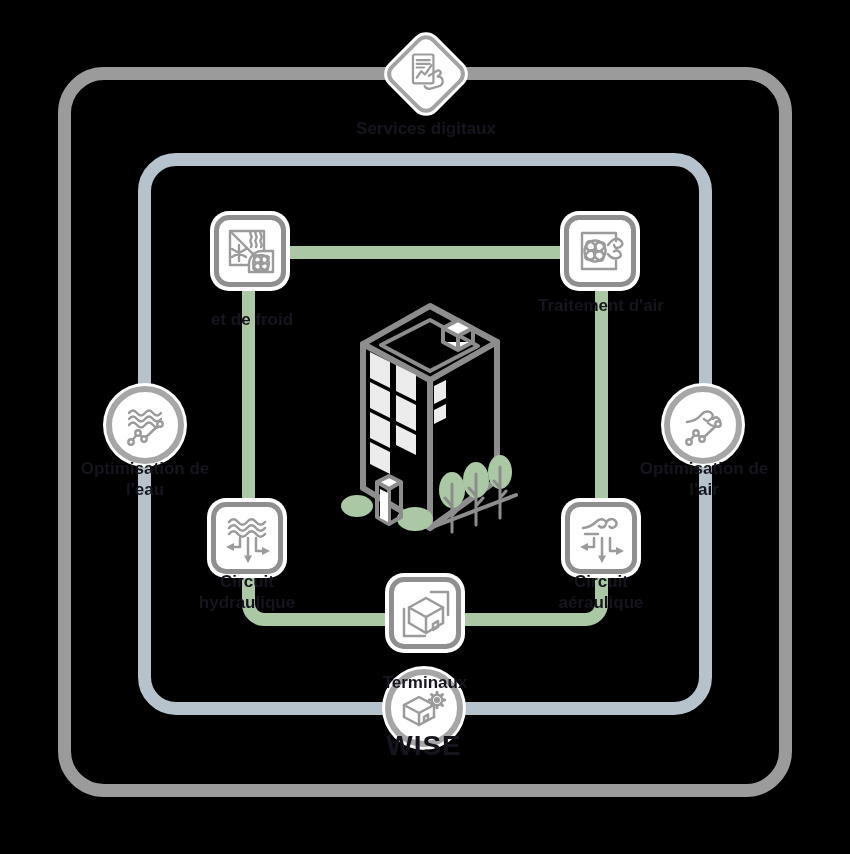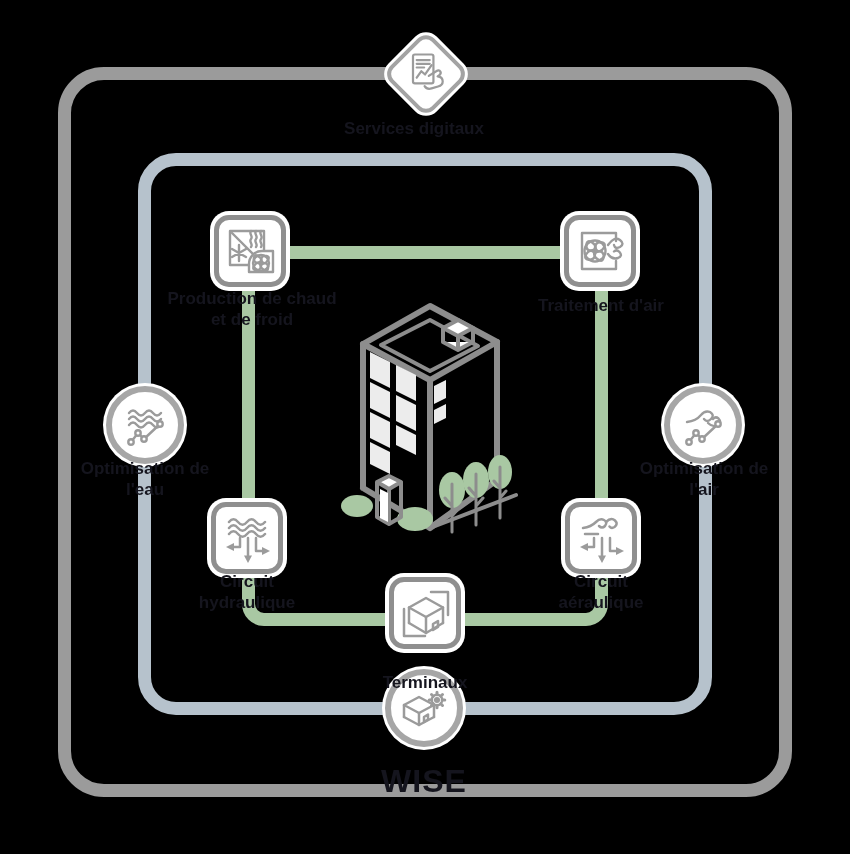"Services digitaux" #lbl-services { left: 414px -> 426px }
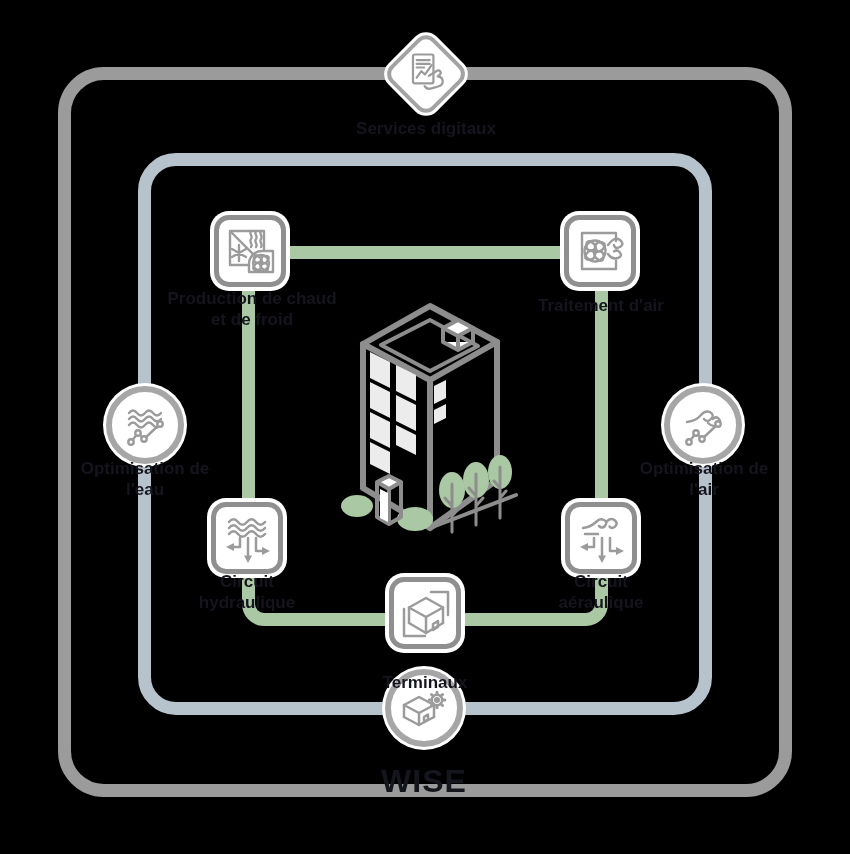"Production de chaud" span { html: <span>Production de chaud</span> -> none }
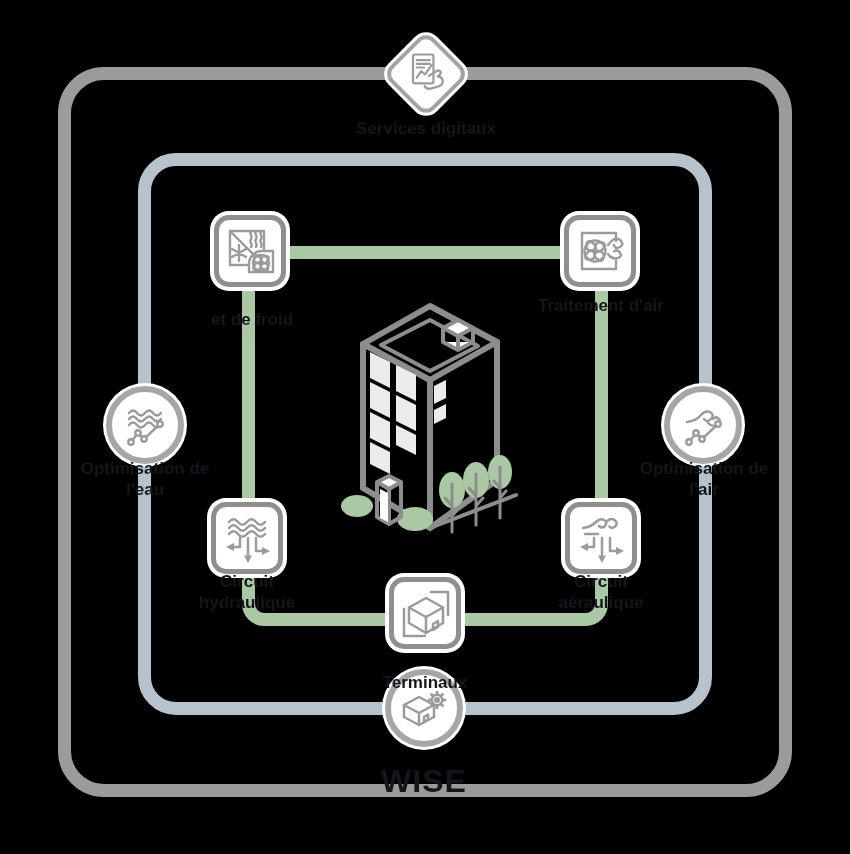"WISE" #lbl-wise { font-size: 32px -> 28px; top: 759px -> 724px }
